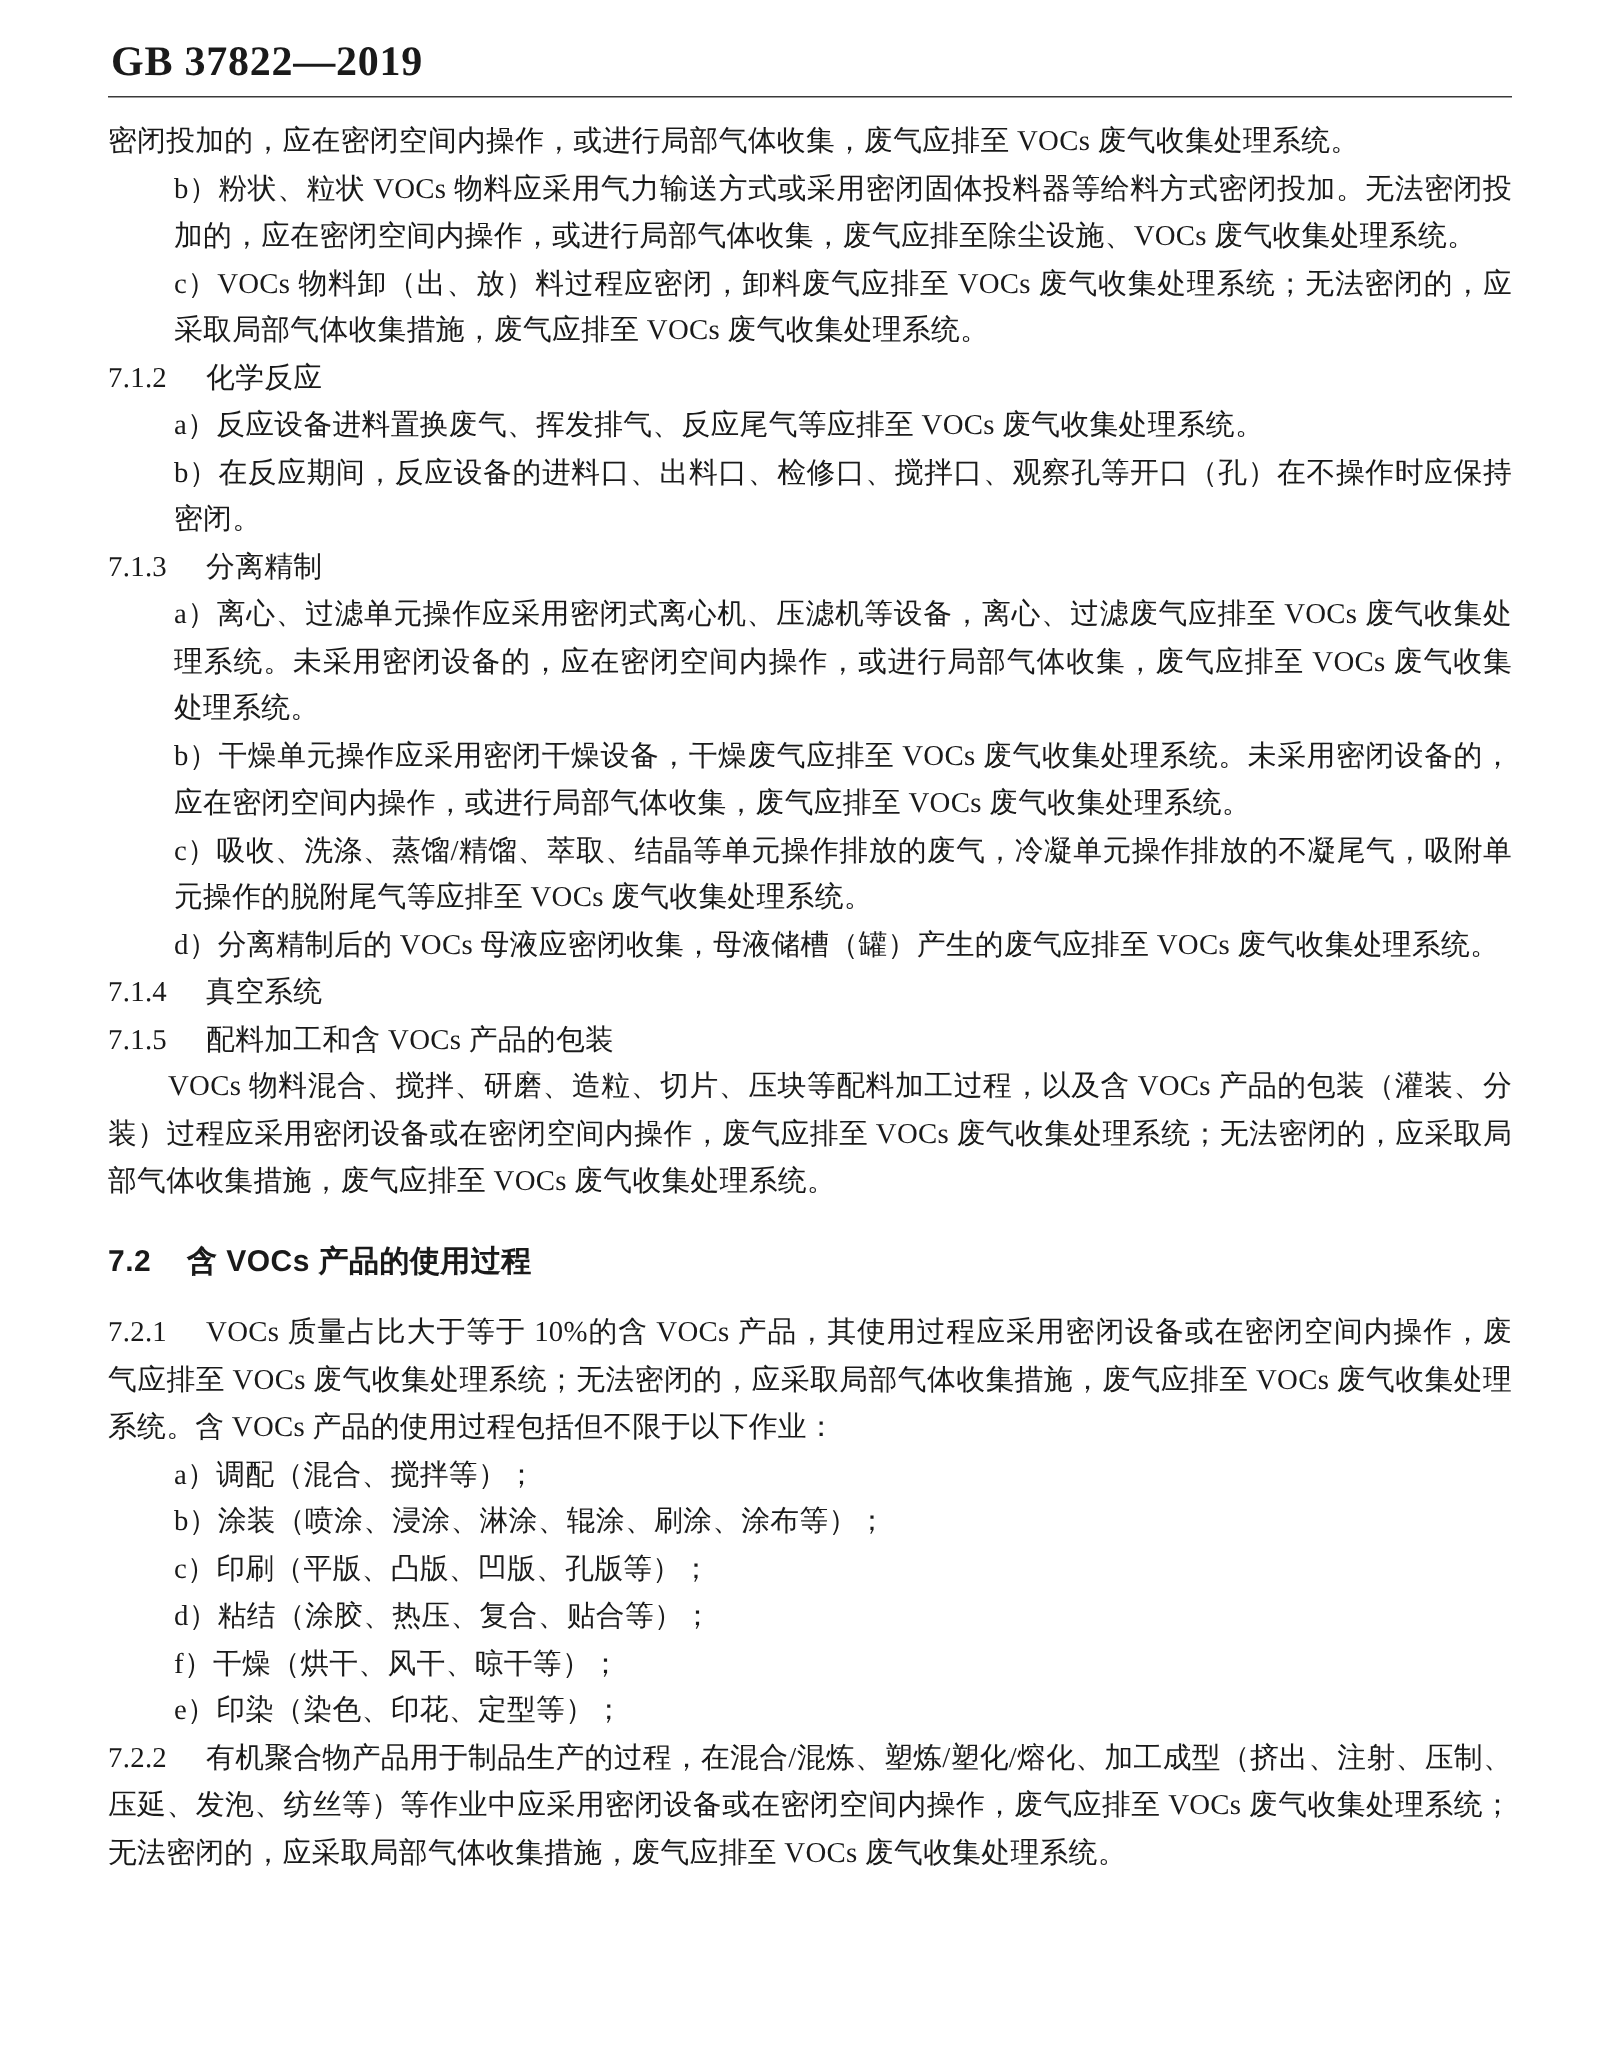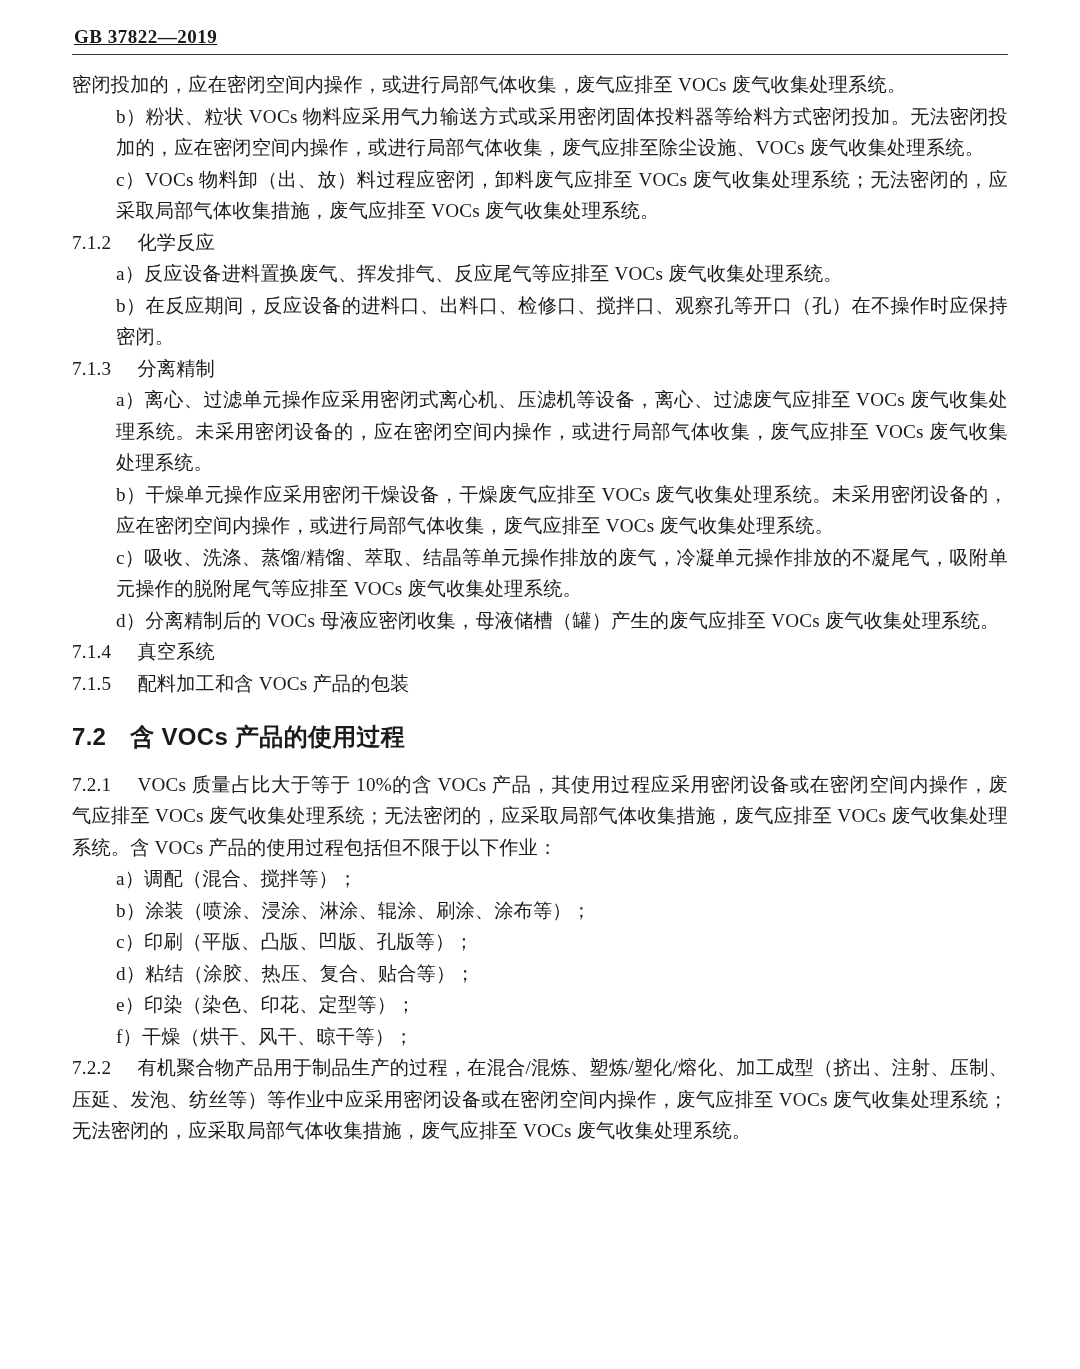"GB 37822—2019" .header { font-size: 19px -> 28px; text-decoration: underline -> none }
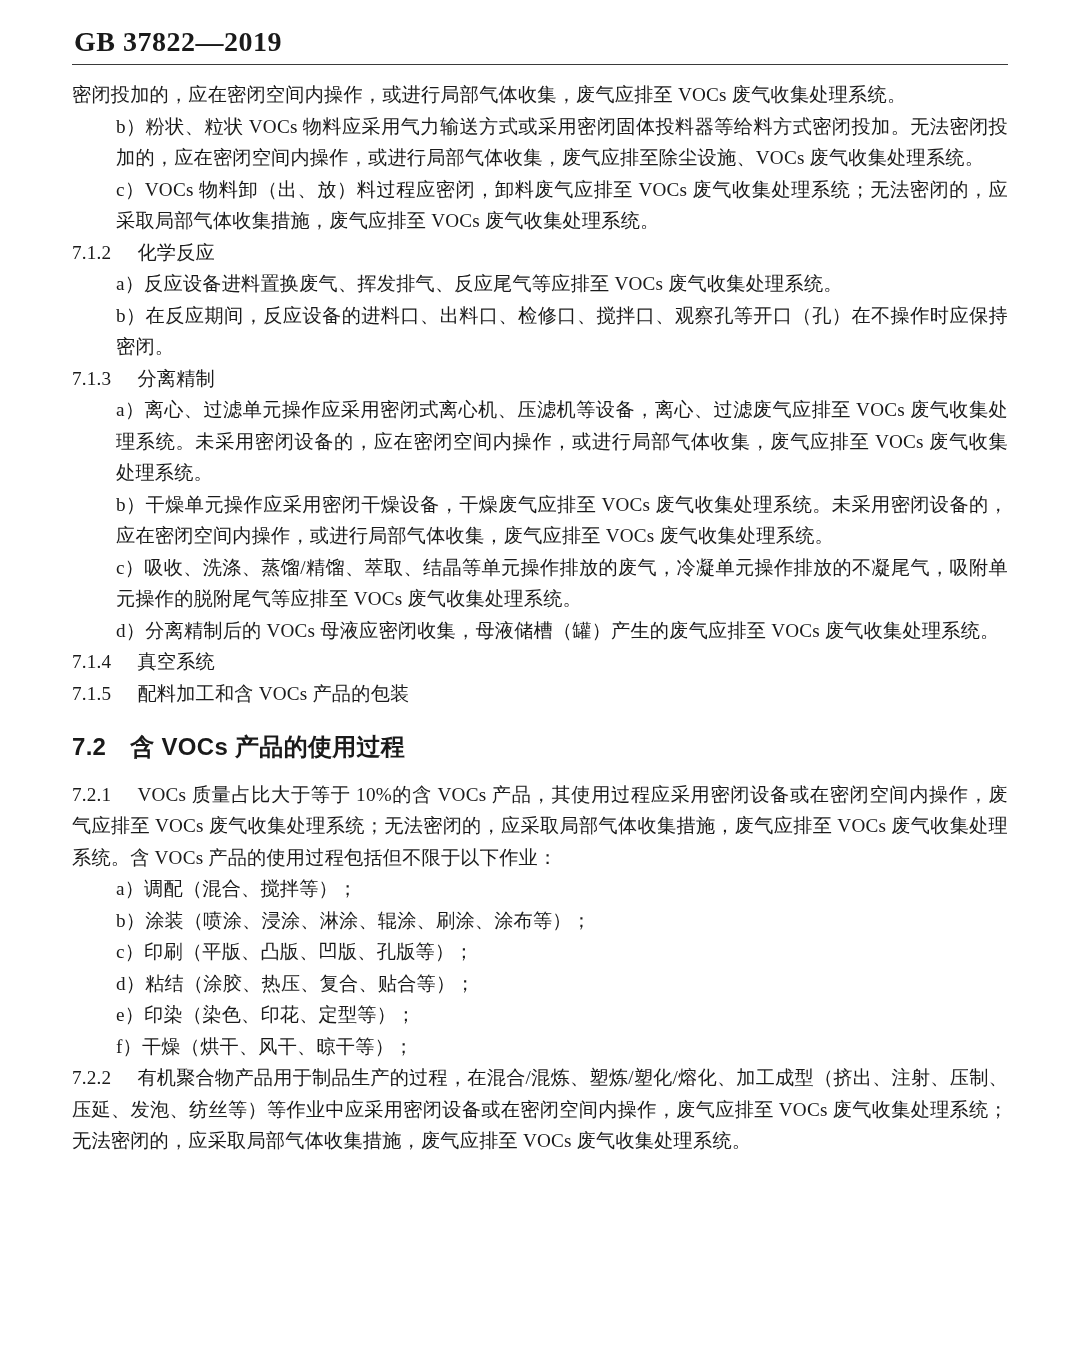"VOCs 物料混合、搅拌、研磨、造粒、切片、压块等配料加工过程，以及含 VOCs" p.indent-first { html: none -> <p>VOCs 物料混合、搅拌、研磨、造粒、切片、压块等配料加工过程，以及含 VOCs 产品的包装（灌装、分装）过程应采用密闭设备或在密闭空间内操作，废气应排至 VOCs 废气收集处理系统；无法密闭的，应采取局部气体收集措施，废气应排至 VOCs 废气收集处理系统。</p> }
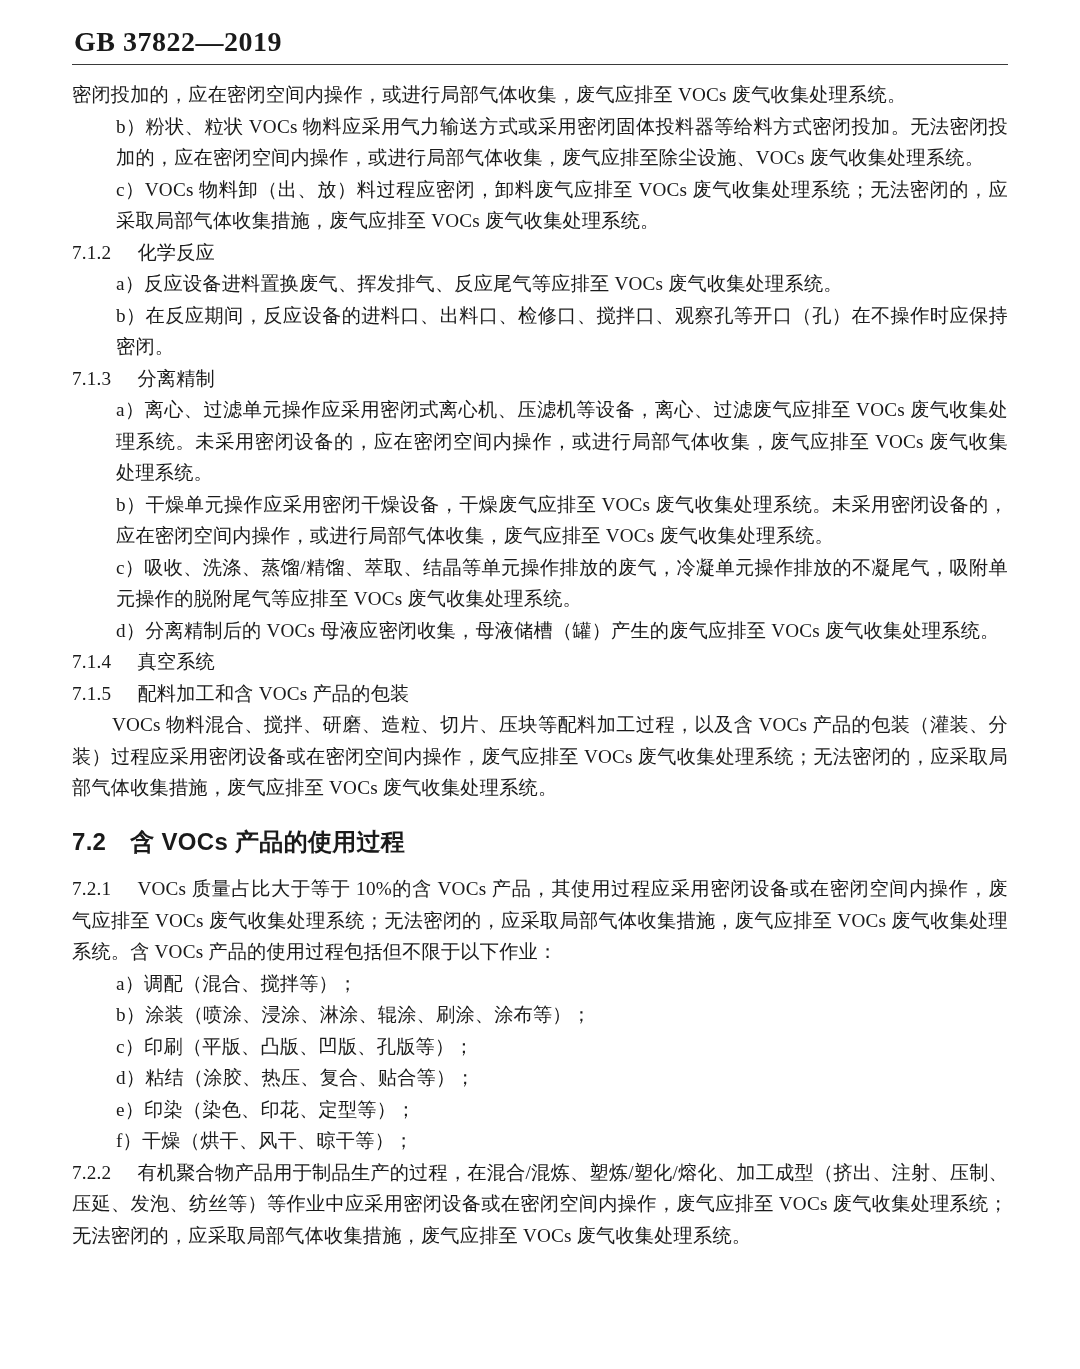"7.2 含 VOCs 产品的使用过程" .sec-head { font-size: 24px -> 20px }
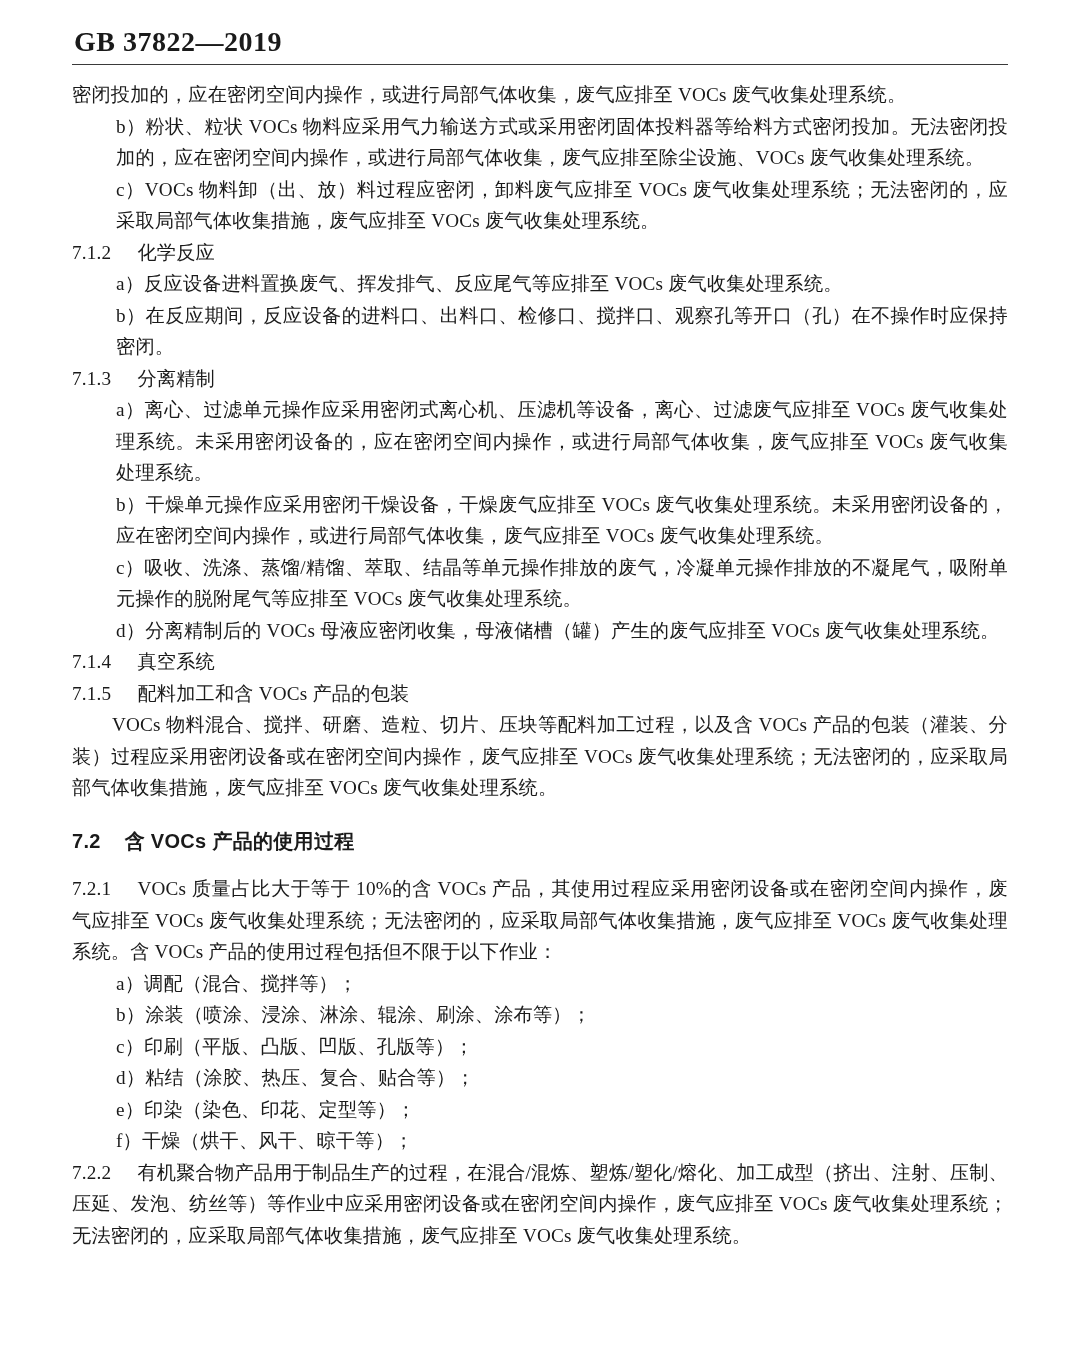"e）印染（染色、印花、定型等）；" p.item-hang { order: before "f）干燥（烘干、风干、晾干等）；" -> after "f）干燥（烘干、风干、晾干等）；" }
